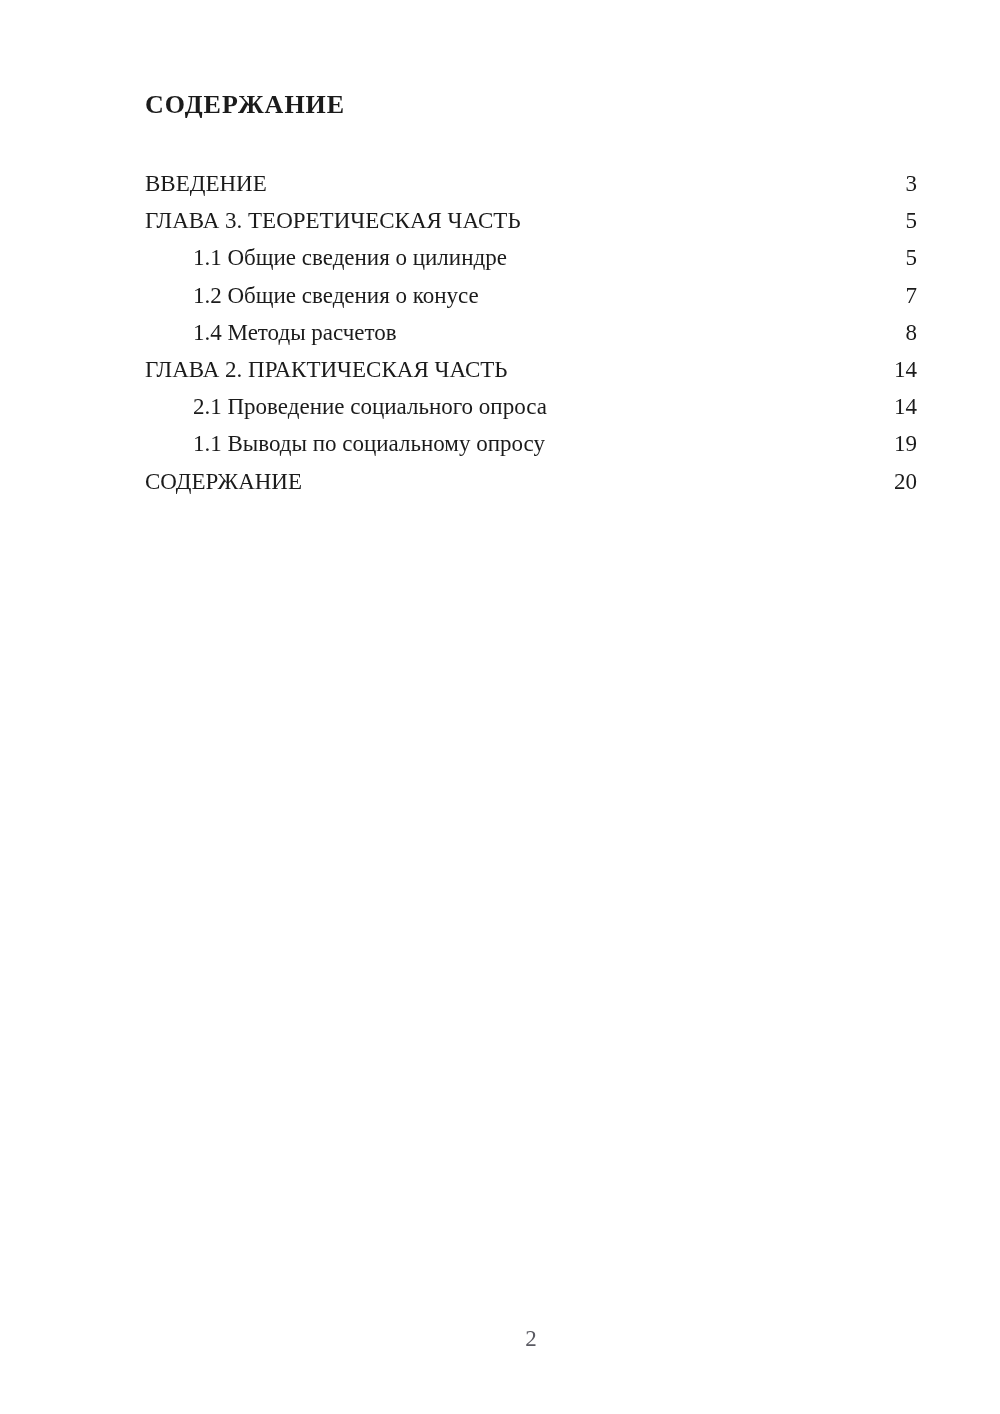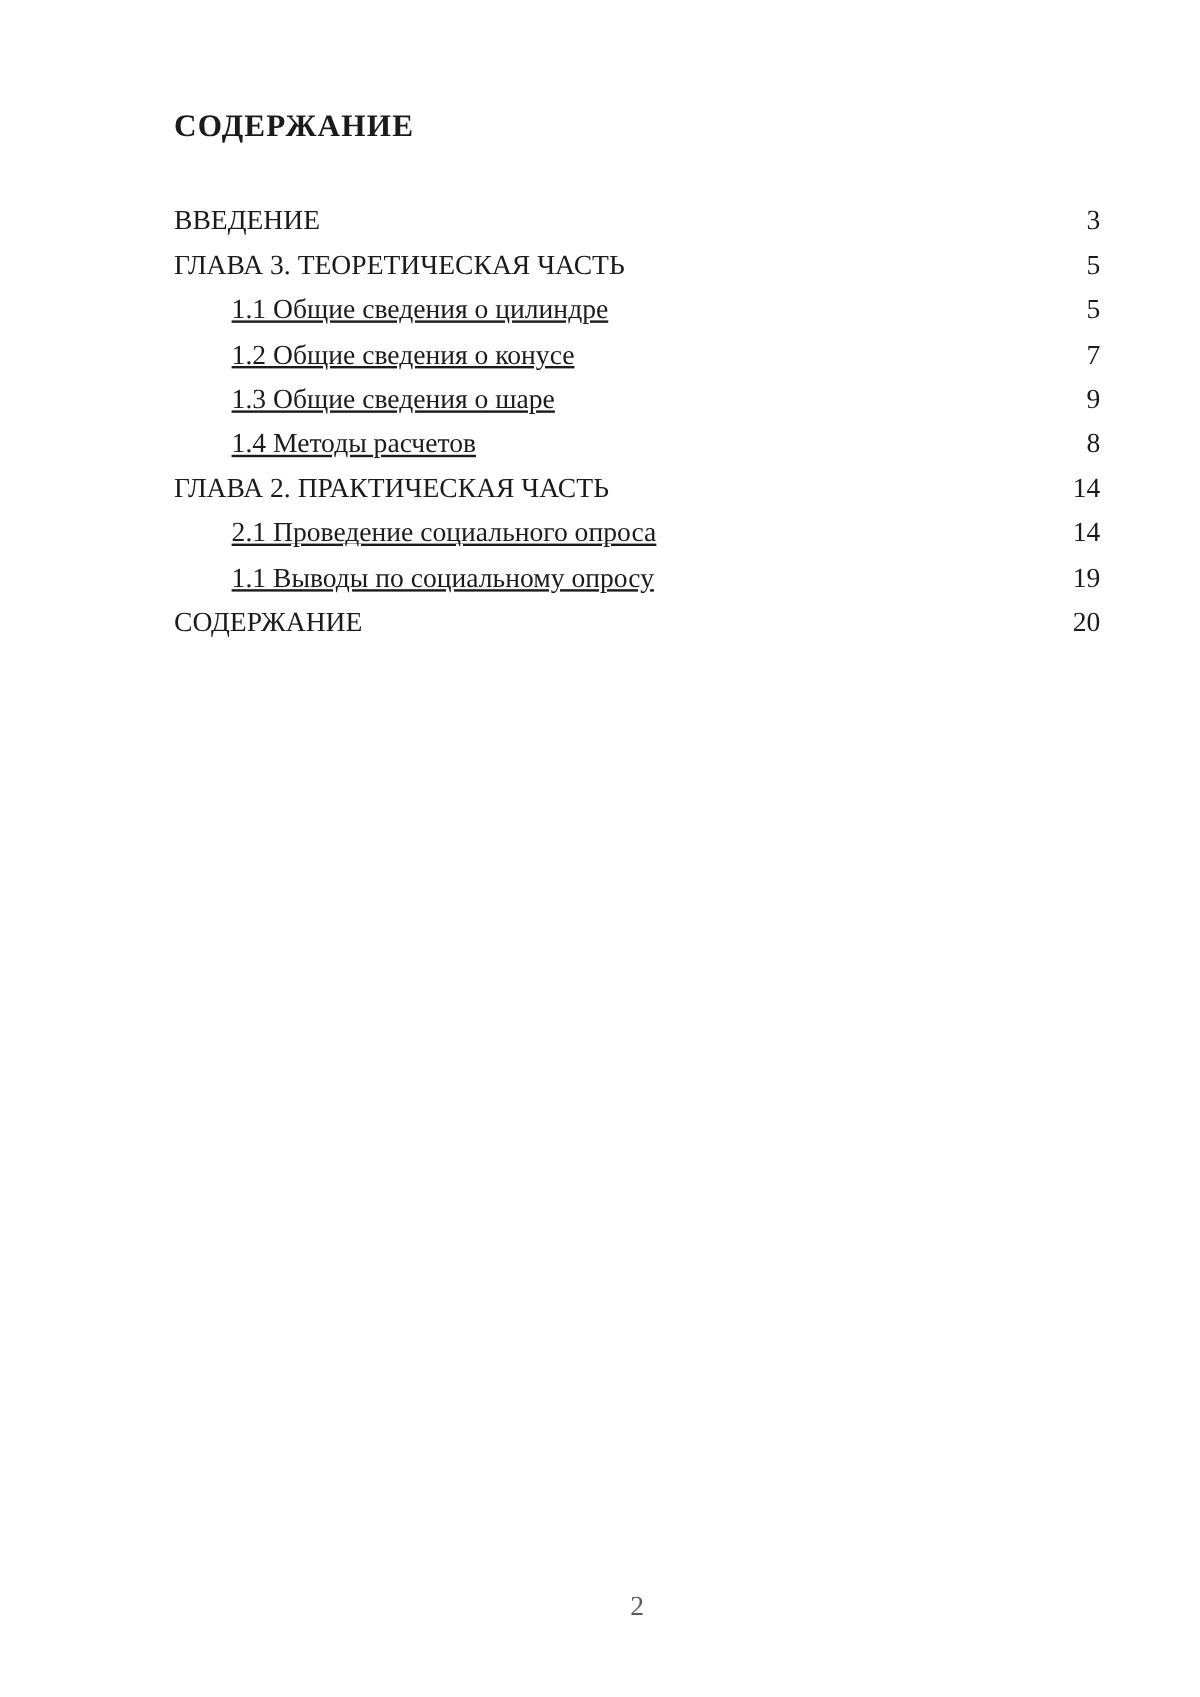"1.1 Общие сведения о цилиндре" .toc-row.level-1 .toc-label { text-decoration: underline -> none }
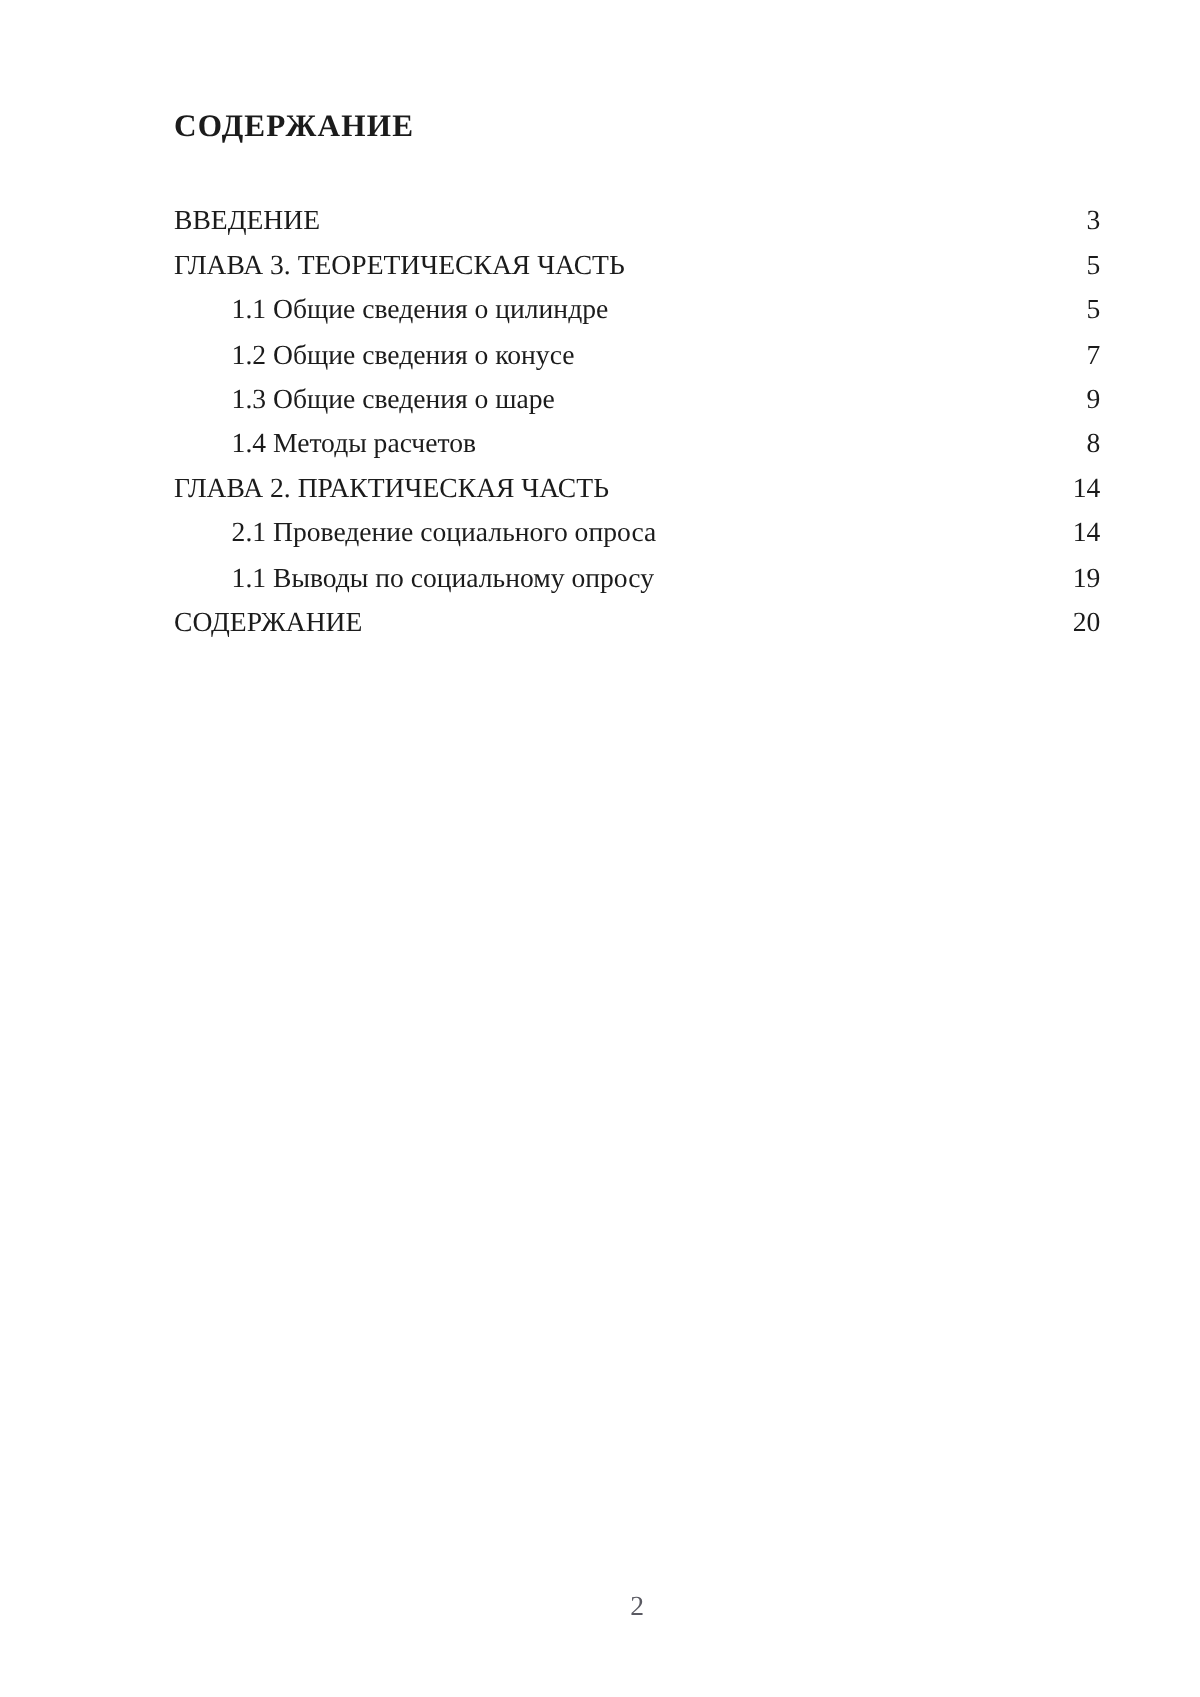"1.3 Общие сведения о шаре" div.toc-row { html: <div> <span>1.3 Общие сведения о шаре</span> <span>9</span> </div> -> none }
